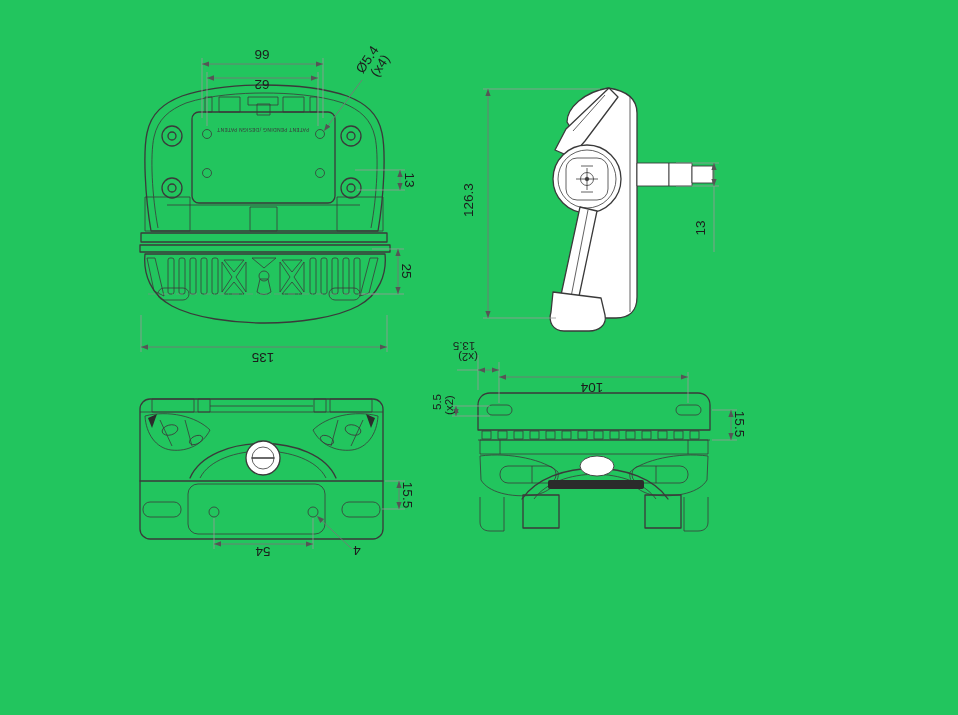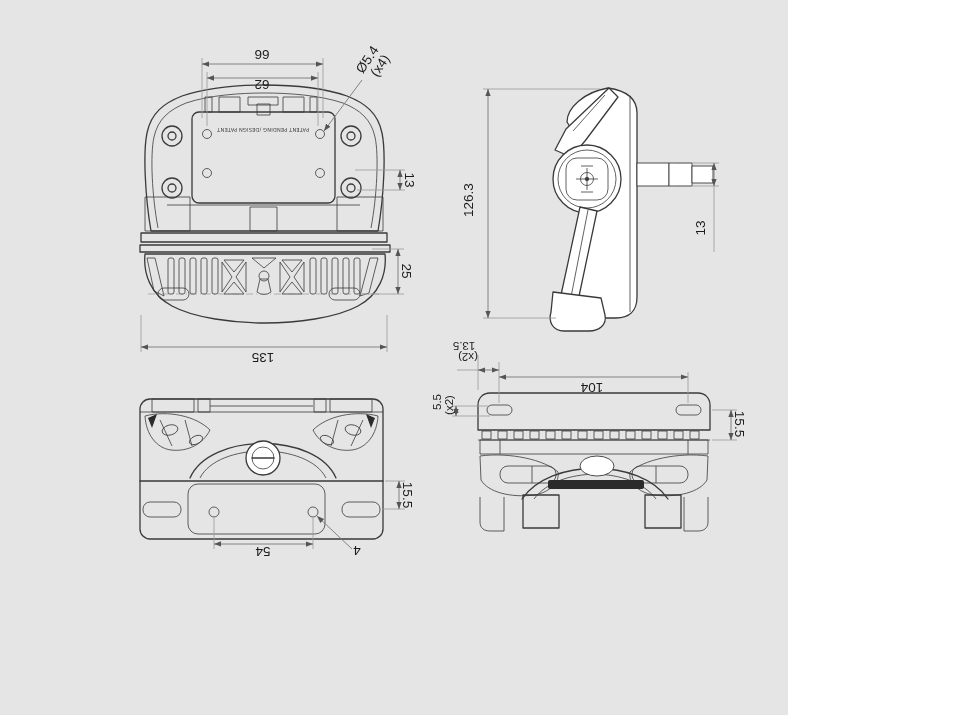"99" #canvas { background: #e5e5e5 -> #22c55e; width: 788px -> 958px }
